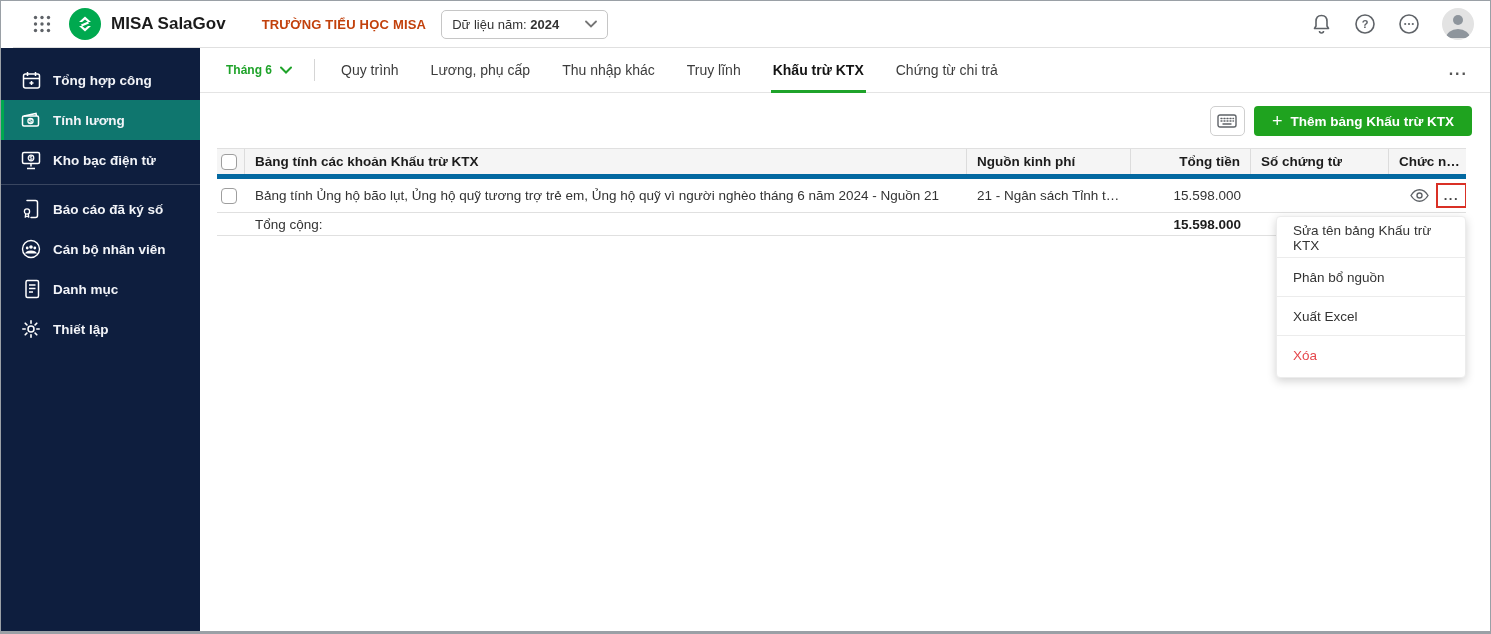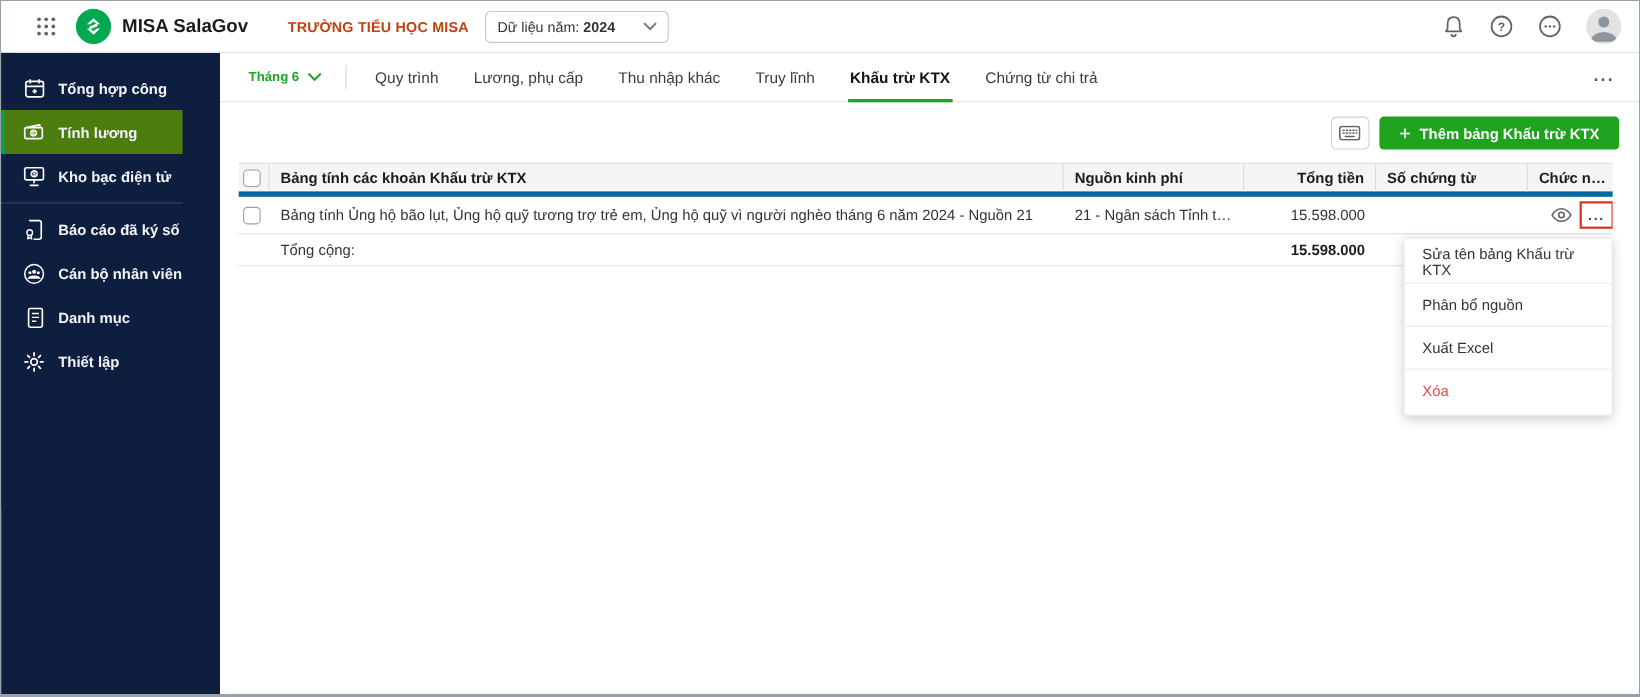"Tổng hợp công" .sidebar { flex-direction: row -> column }
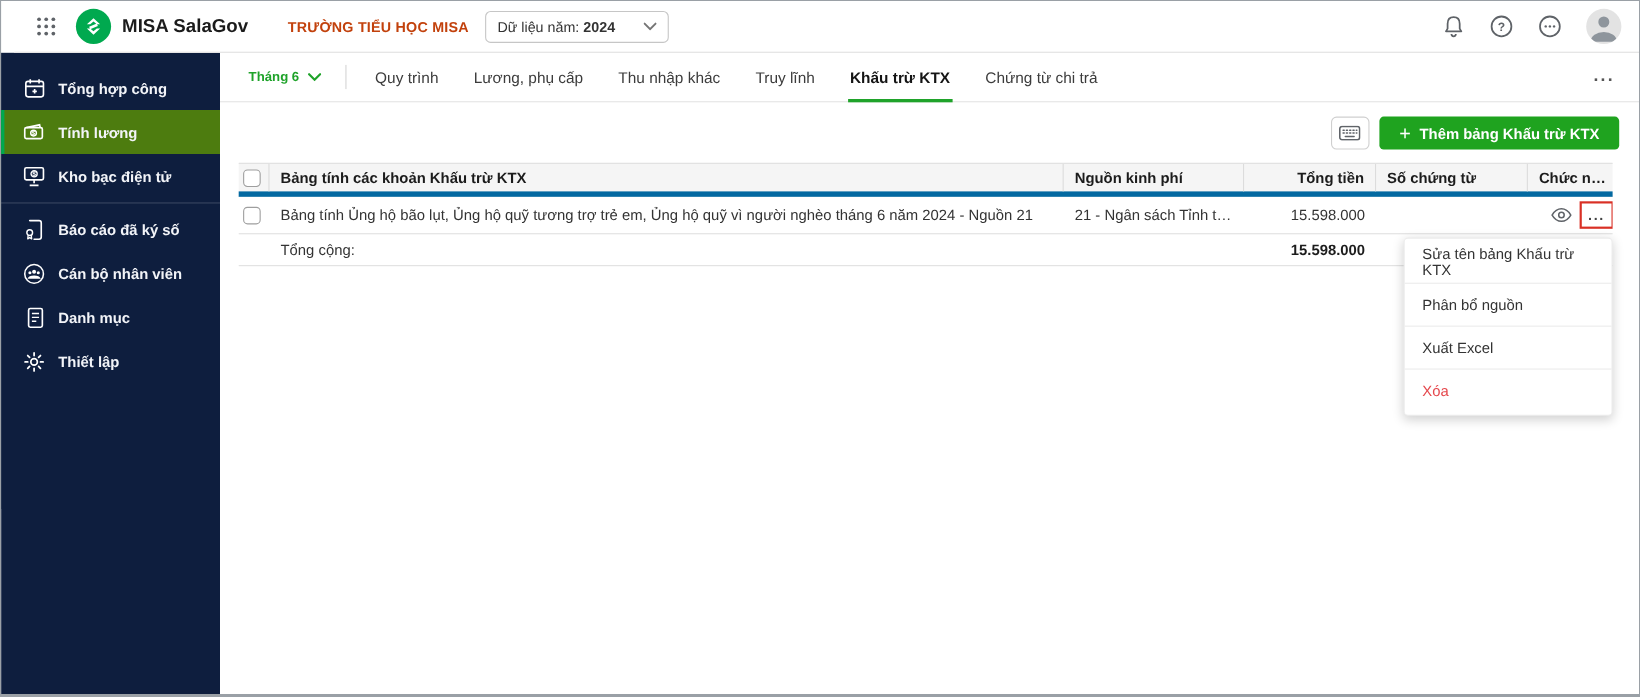"Tính lương" .side-item.active { background: #4d7c0f -> #0f766e }
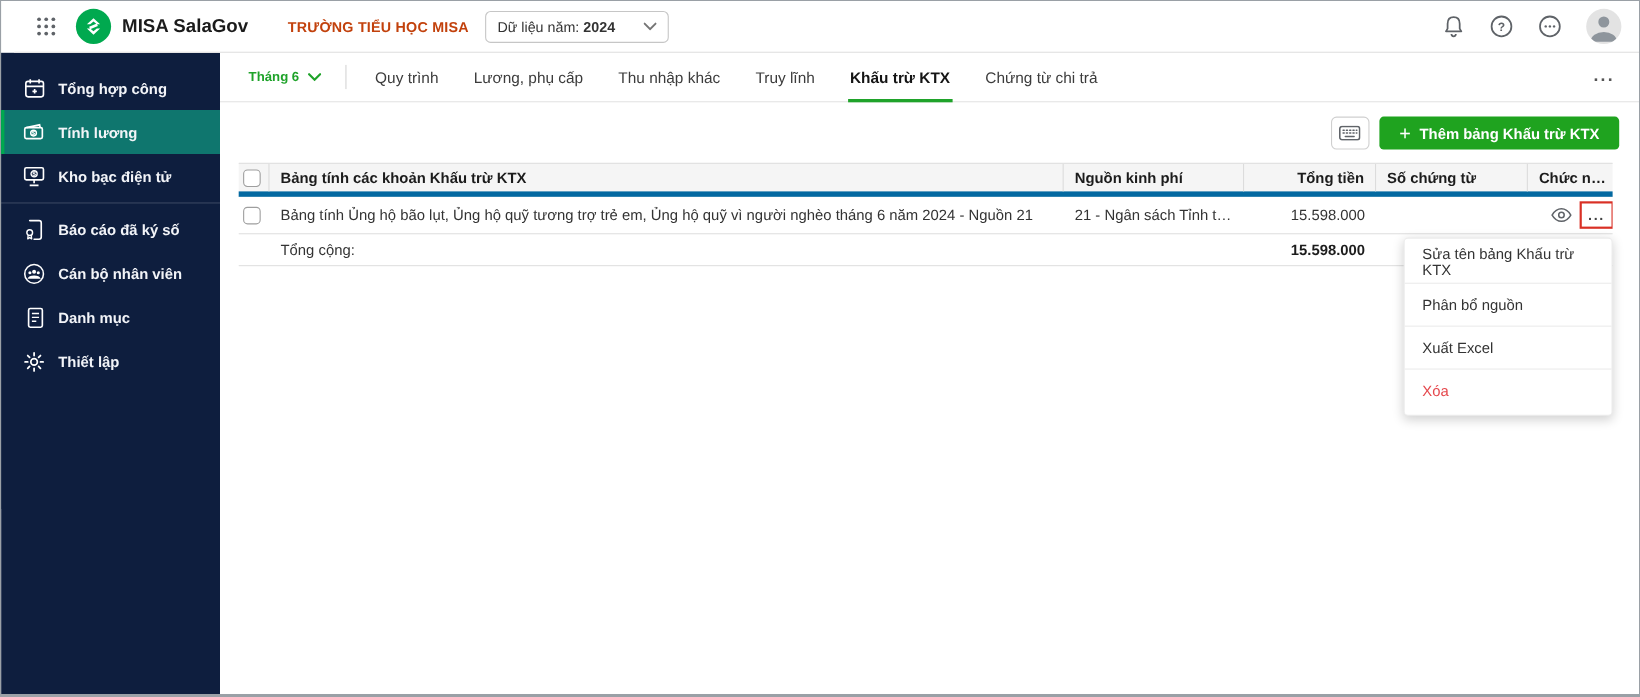"Tổng cộng:" .tfoot { height: 30px -> 24px }
